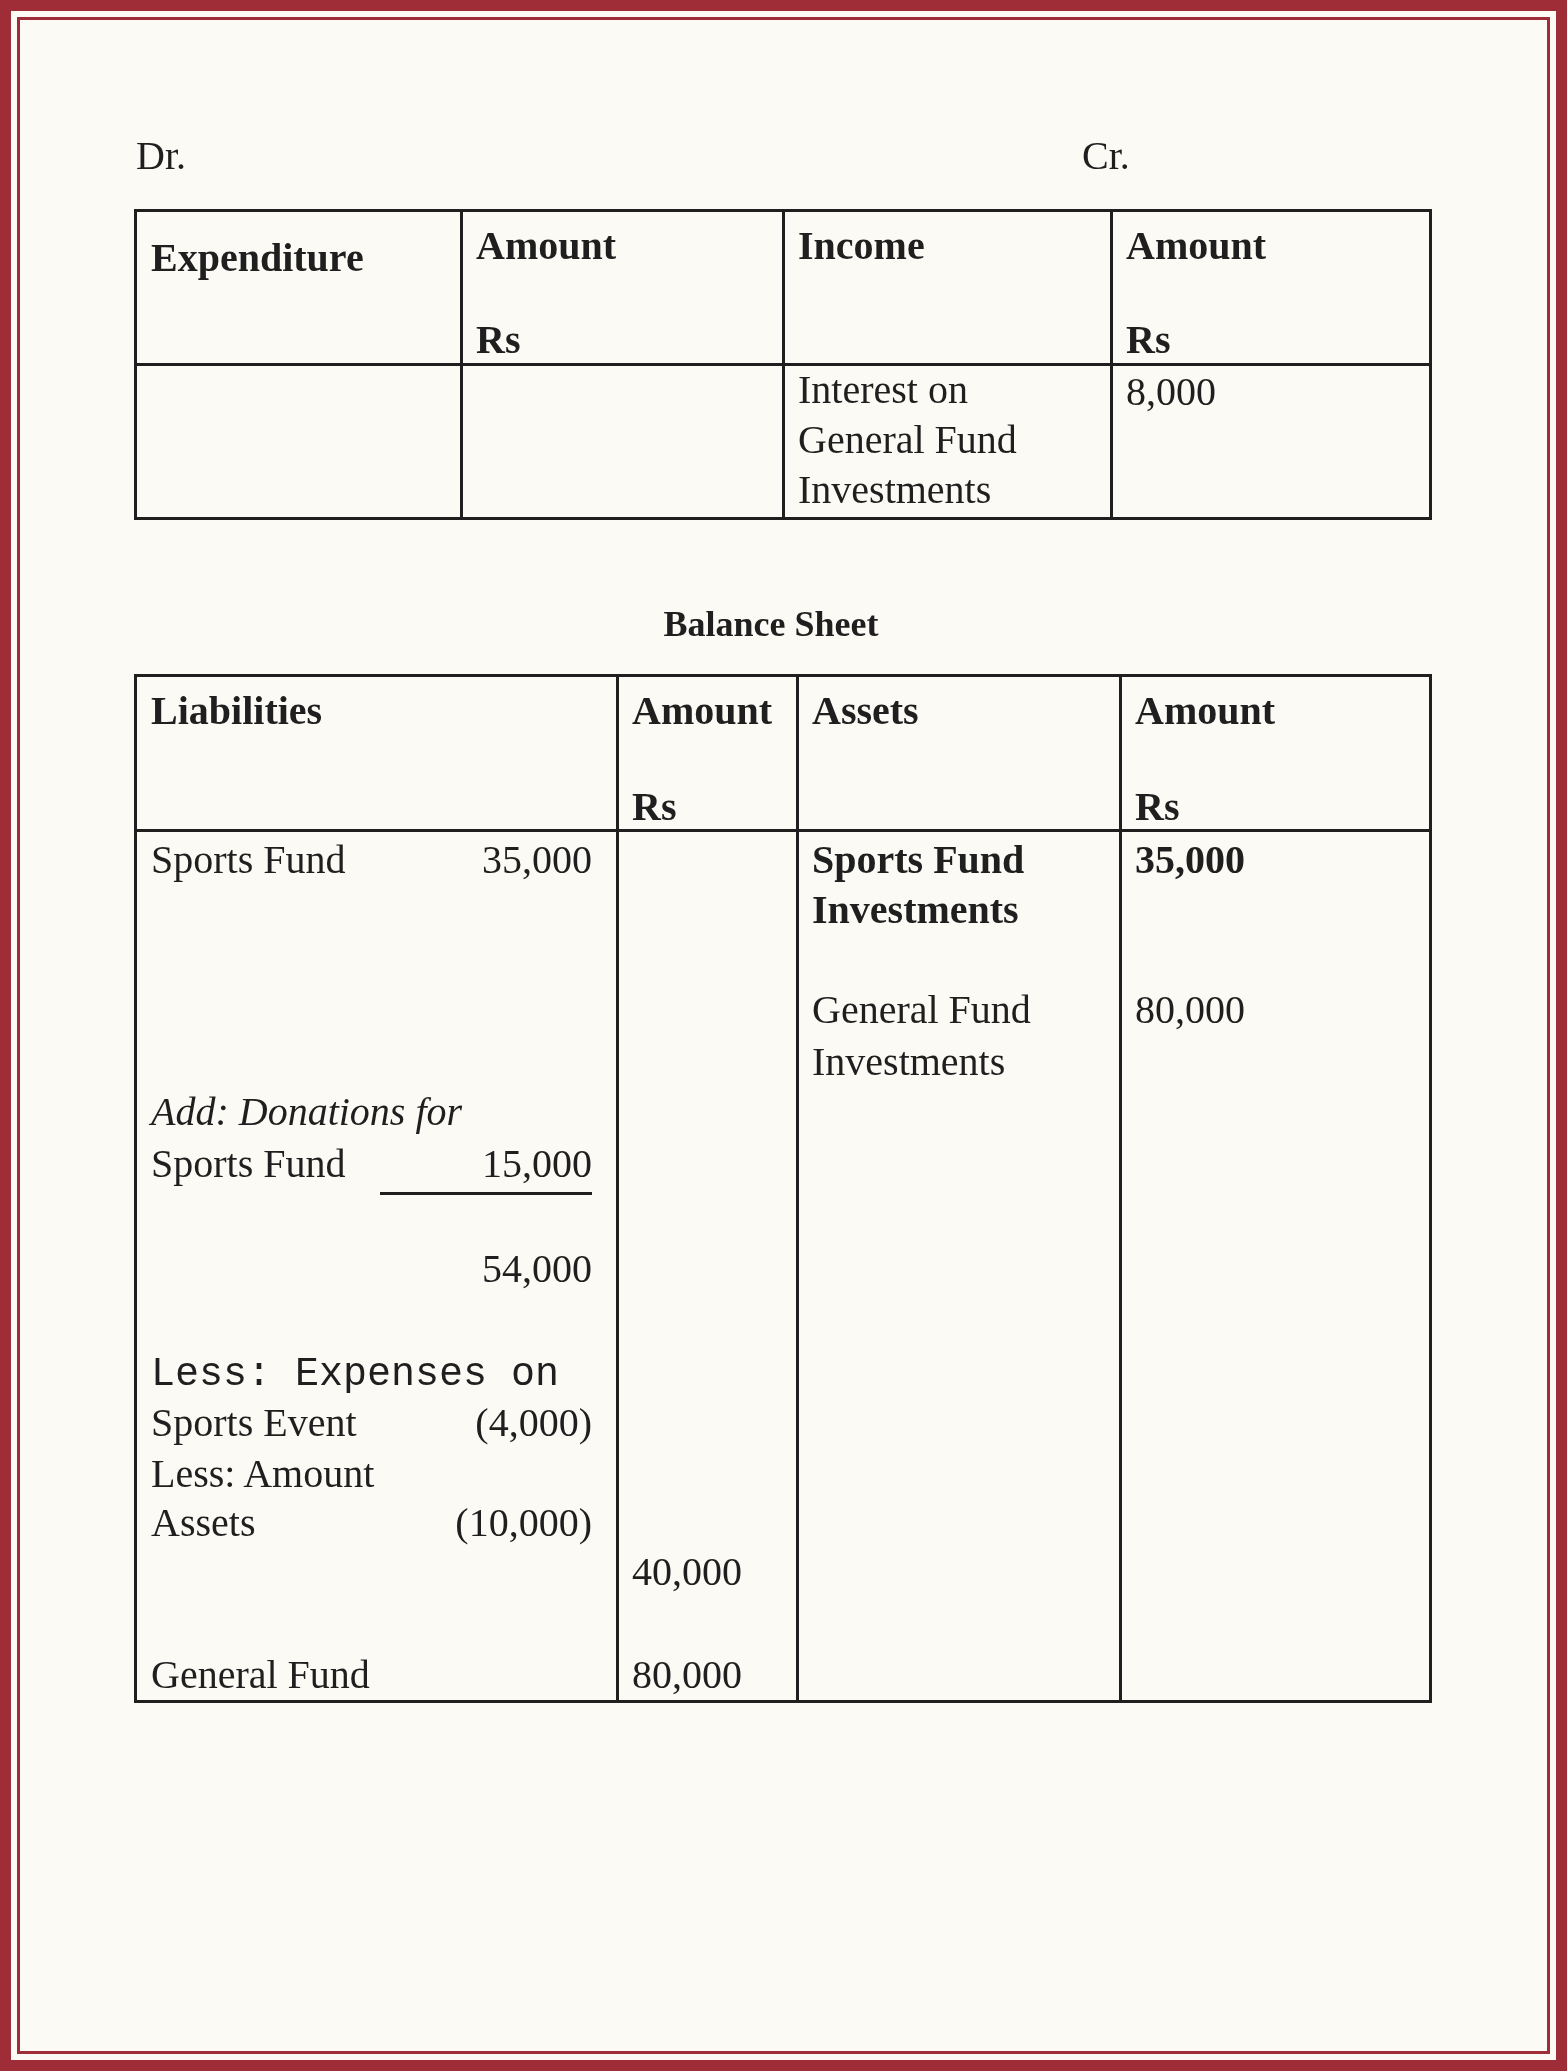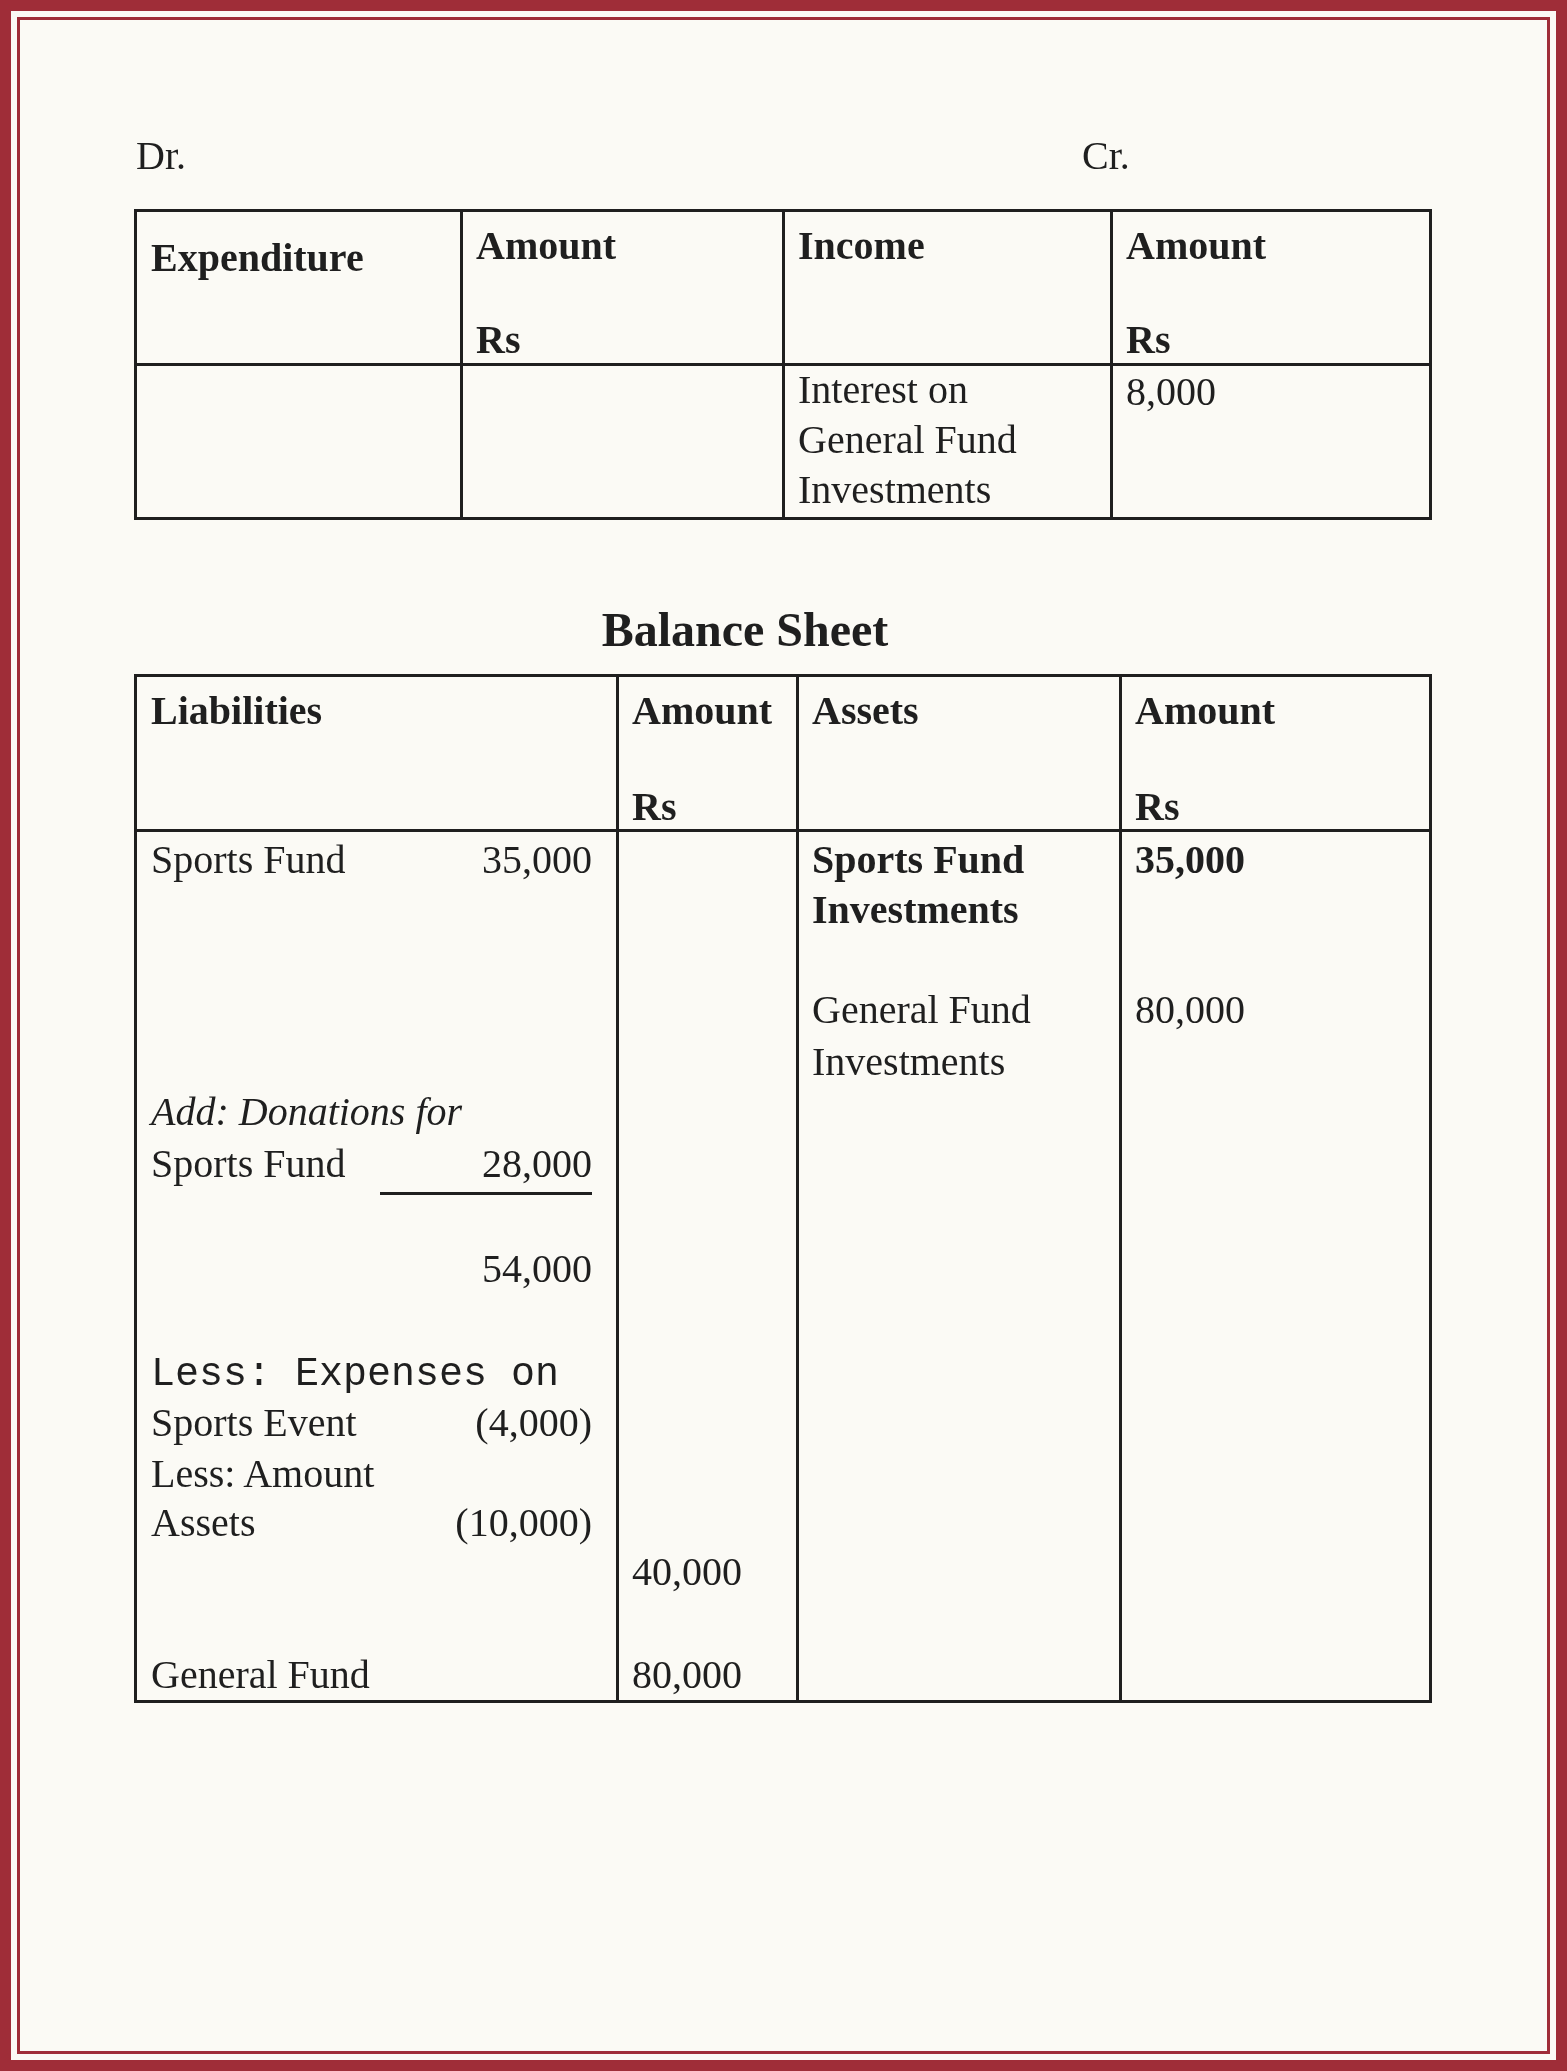"Balance Sheet" .bs-title { font-size: 48px -> 36px; left: 745px -> 771px }
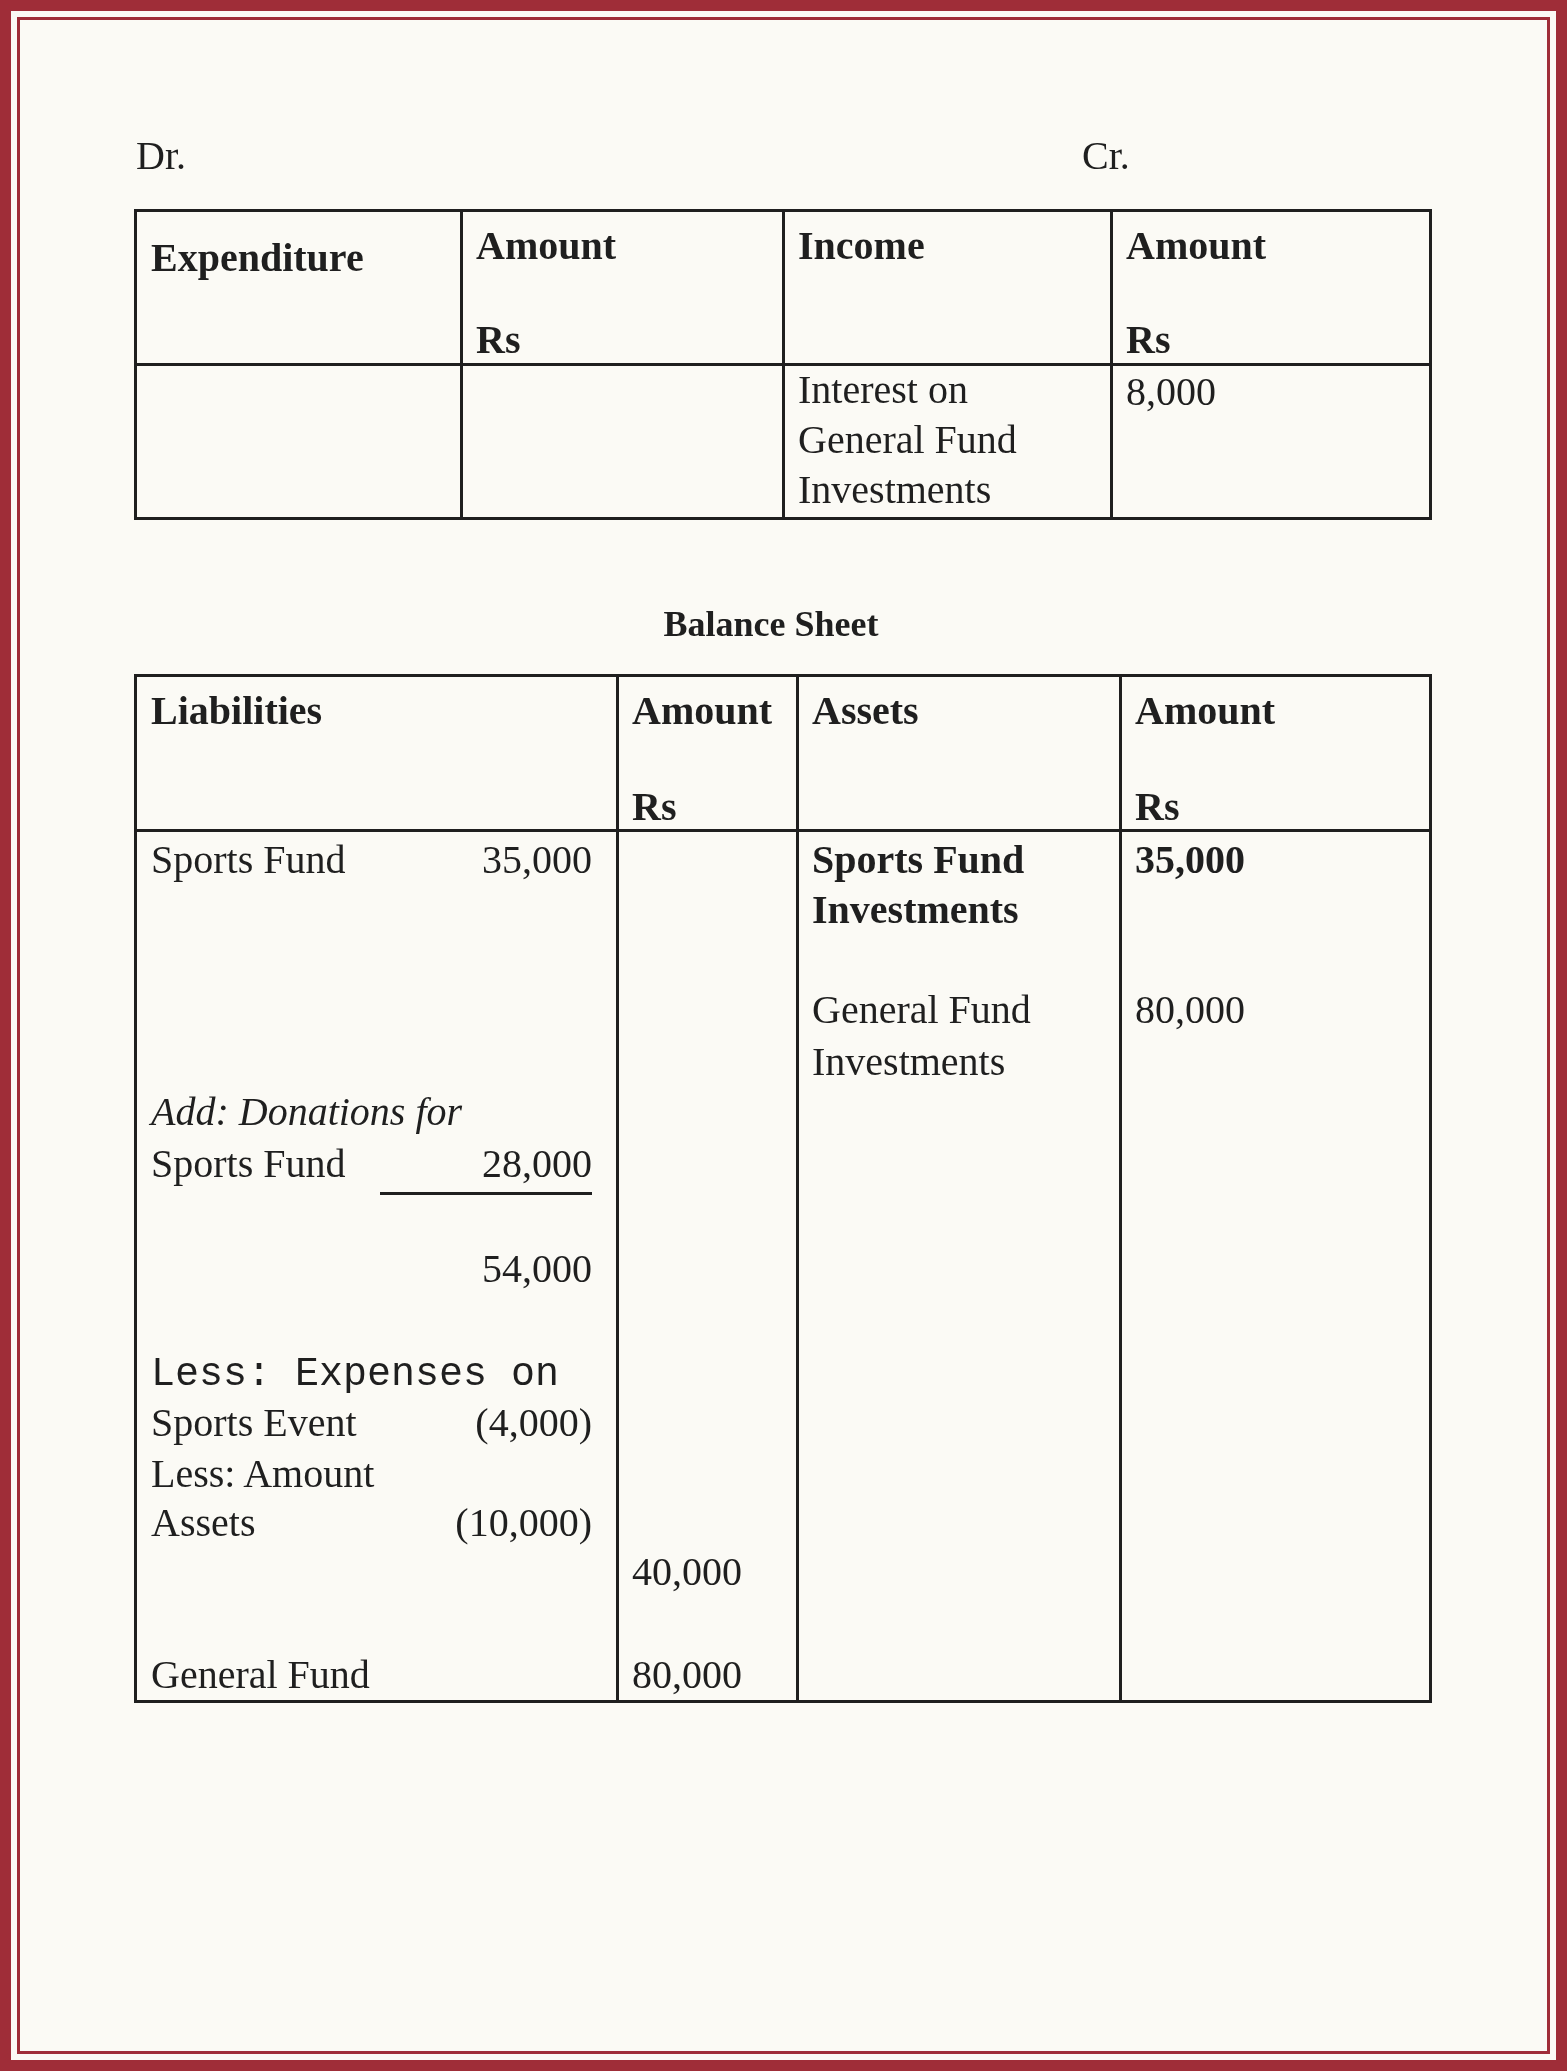"28,000" span.u { text: 28,000 -> 15,000 }
